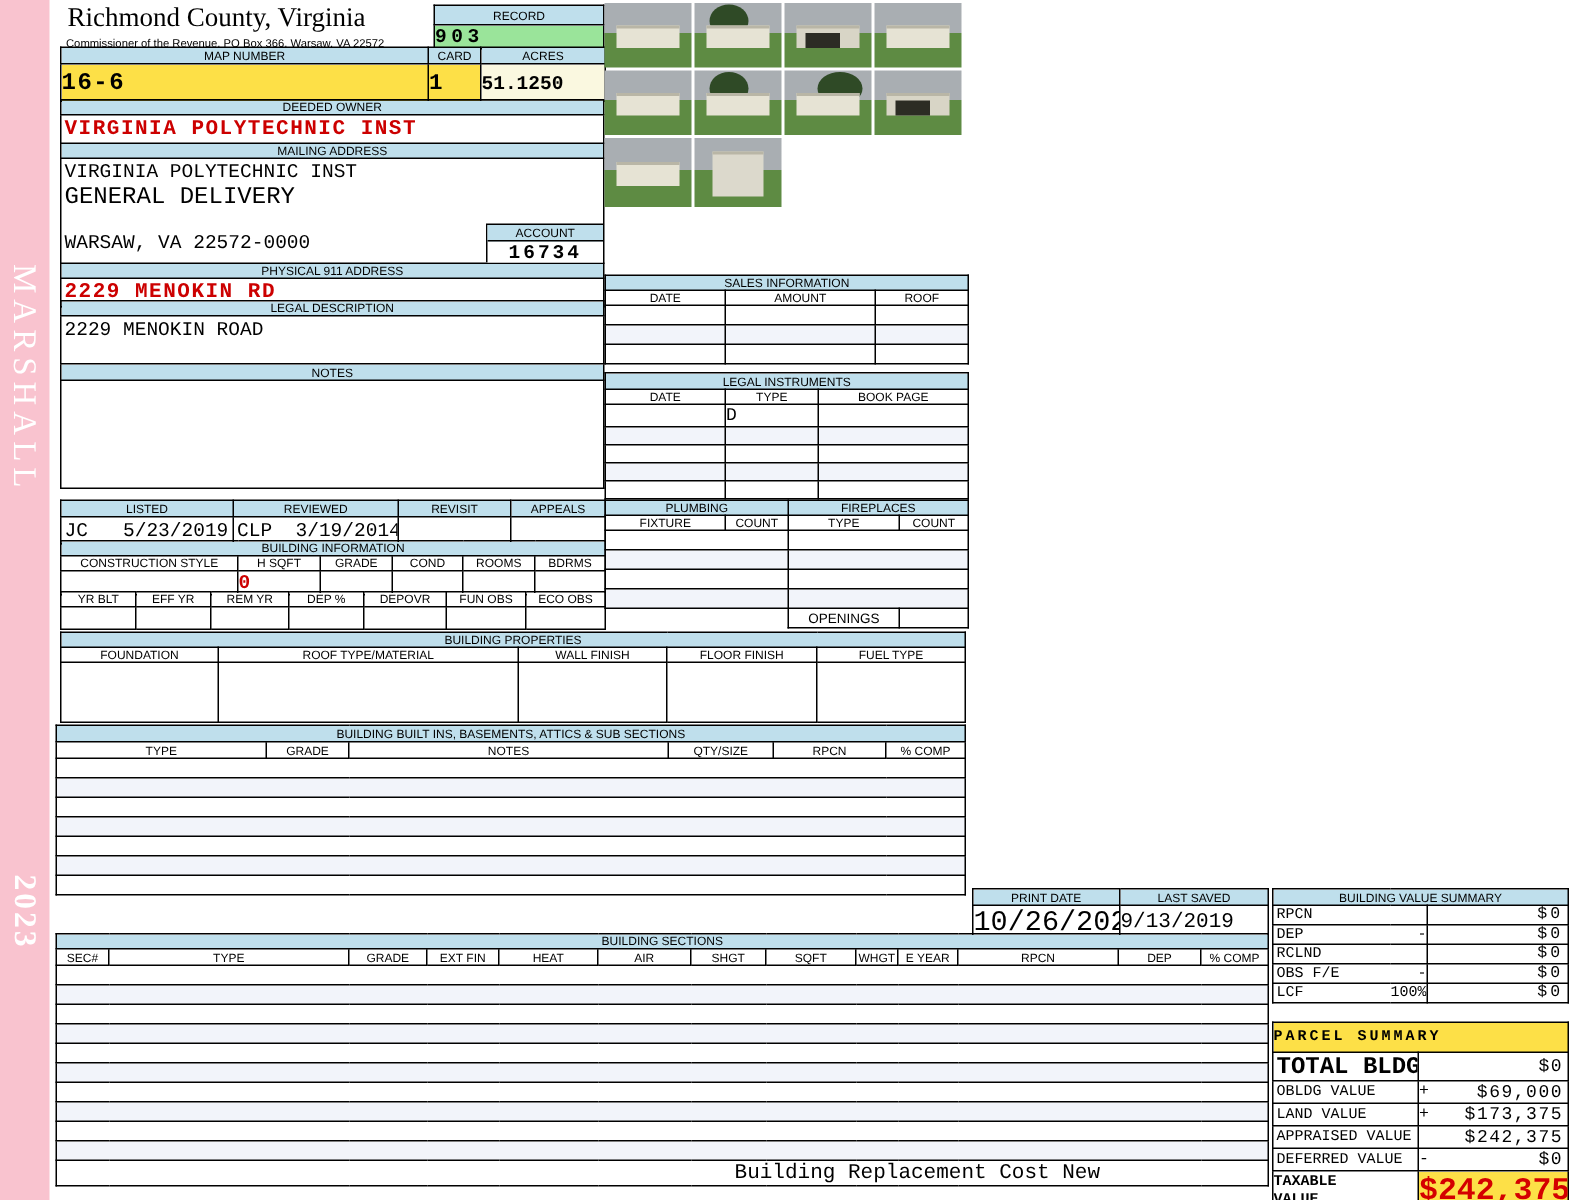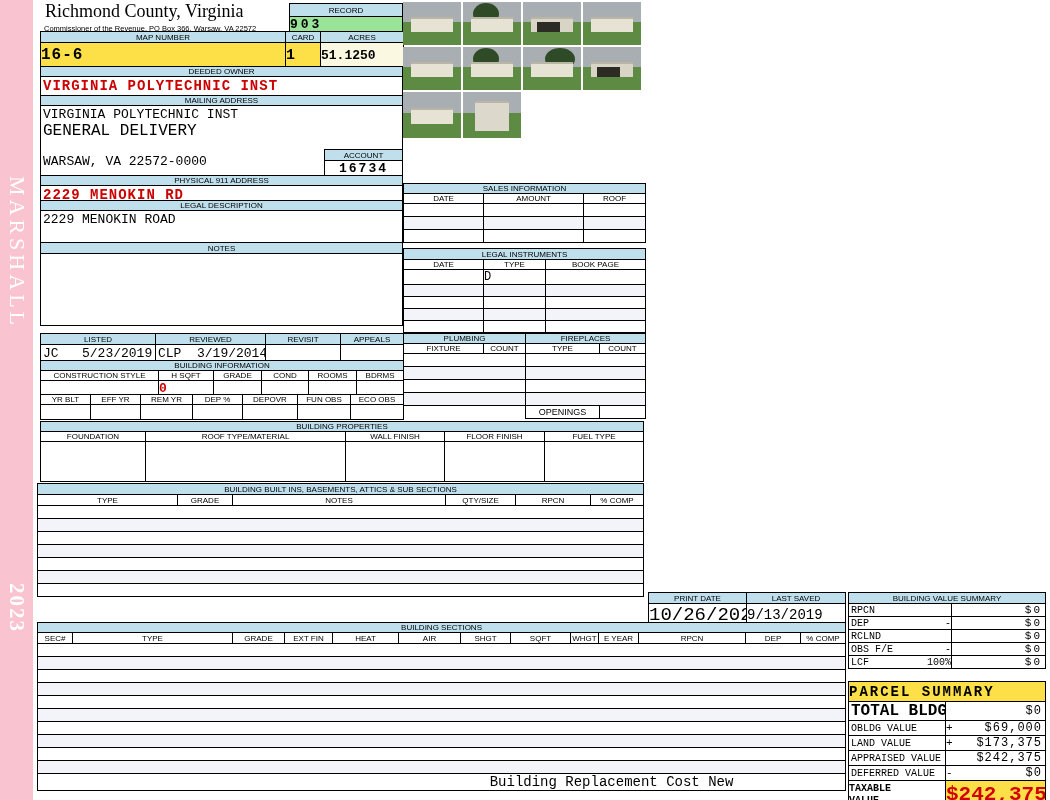"PARCEL SUMMARY" td.yellow { font-size: 14px -> 10px }
